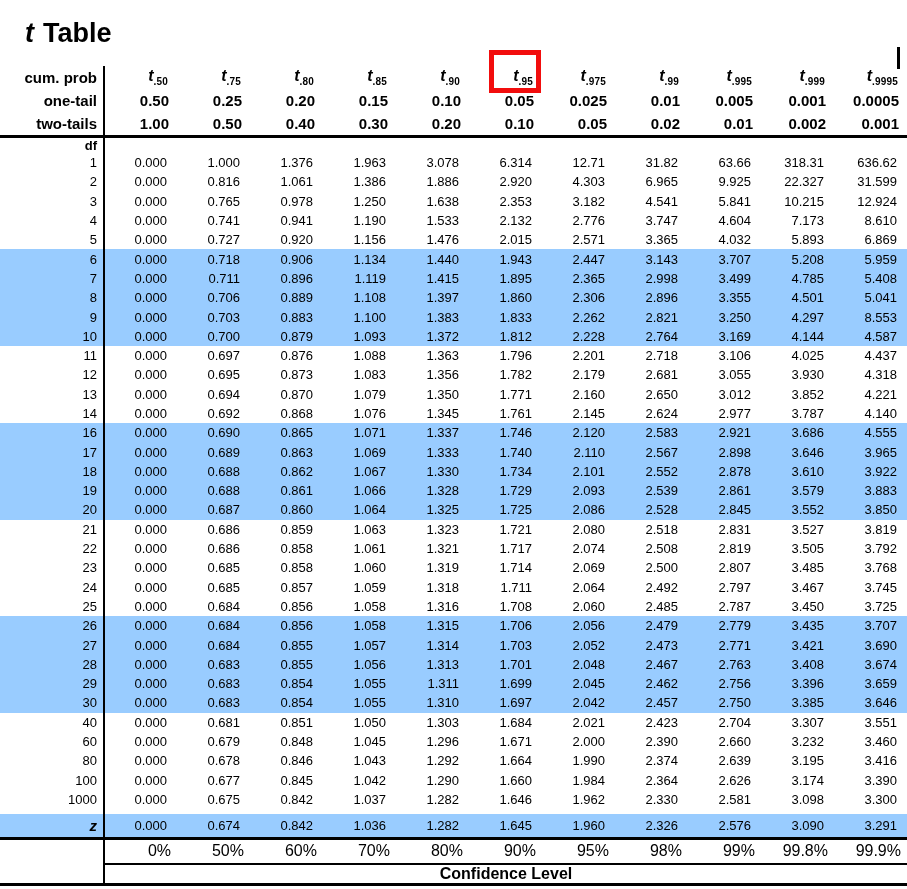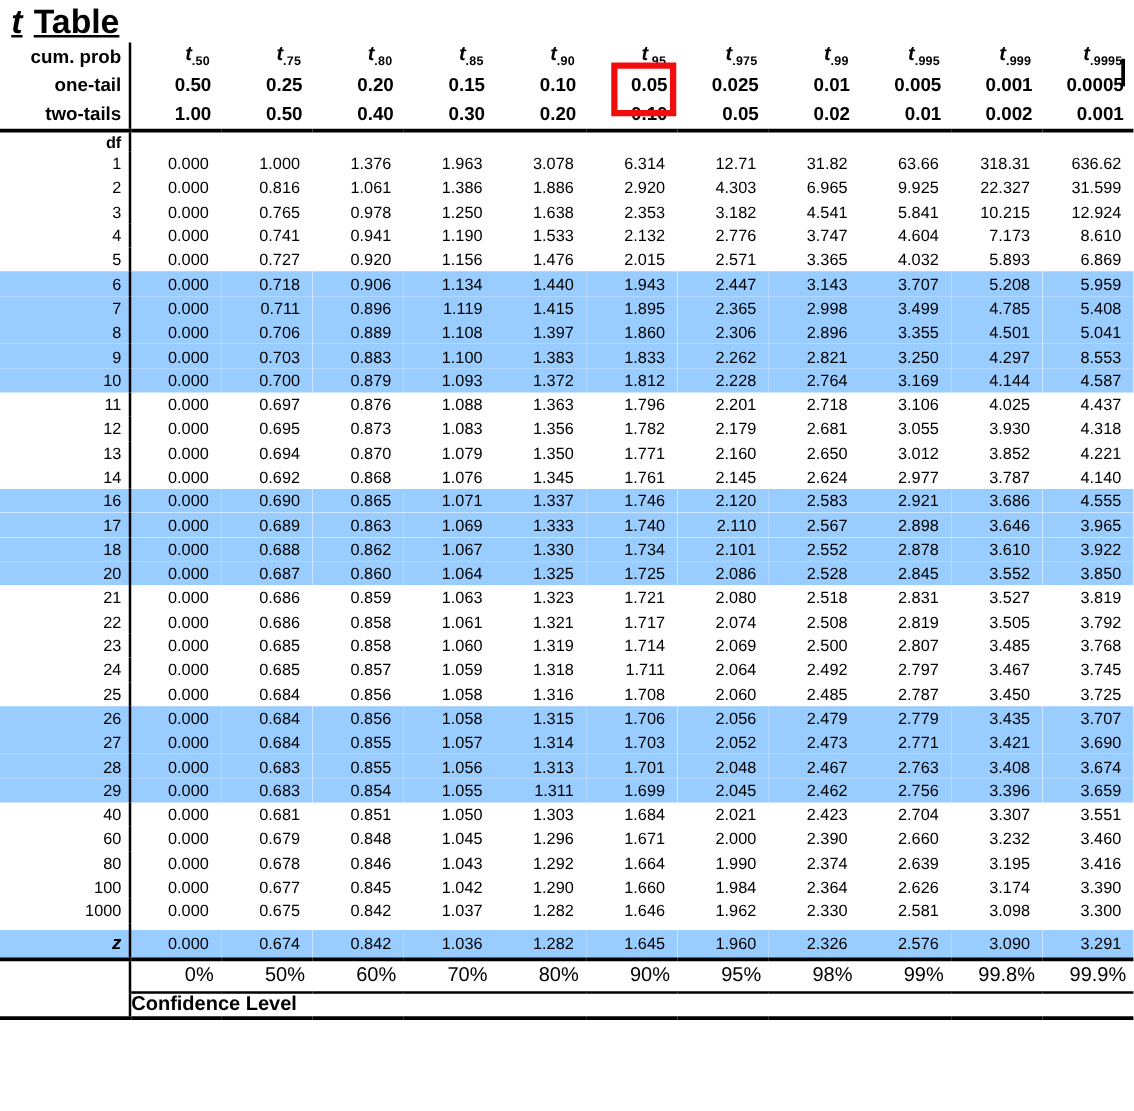"t Table" .title { margin: 0 -> 16px; text-decoration: underline -> none }
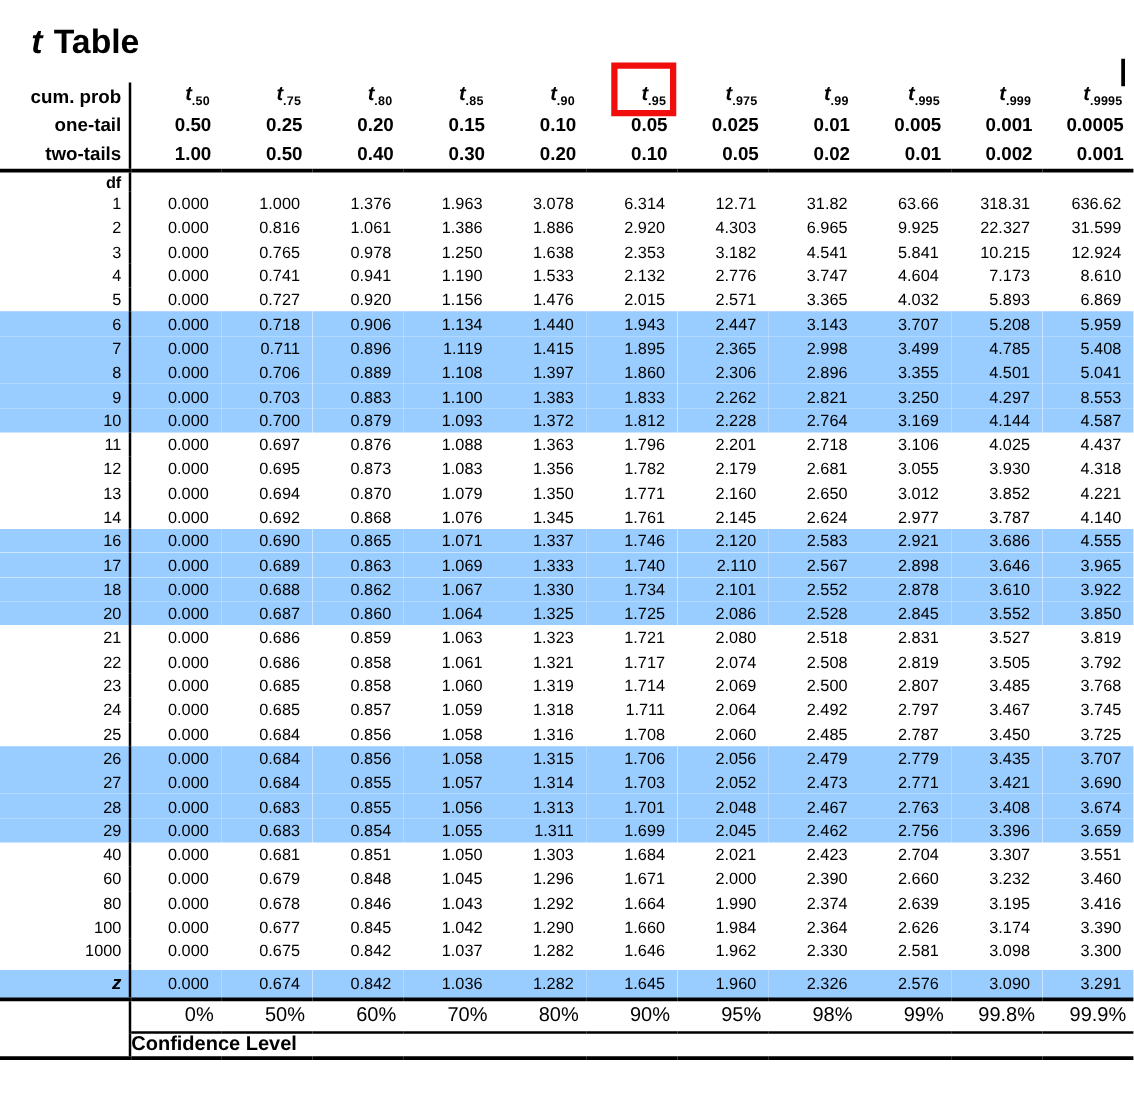"19" tr.hl { html: none -> <tr> <td>19</td> <td>0.000</td> <td>0.688</td> <td>0.861</td> <td>1.066</td> <td>1.328</td> <td>1.729</td> <td>2.093</td> <td>2.539</td> <td>2.861</td> <td>3.579</td> <td>3.883</td> </tr> }
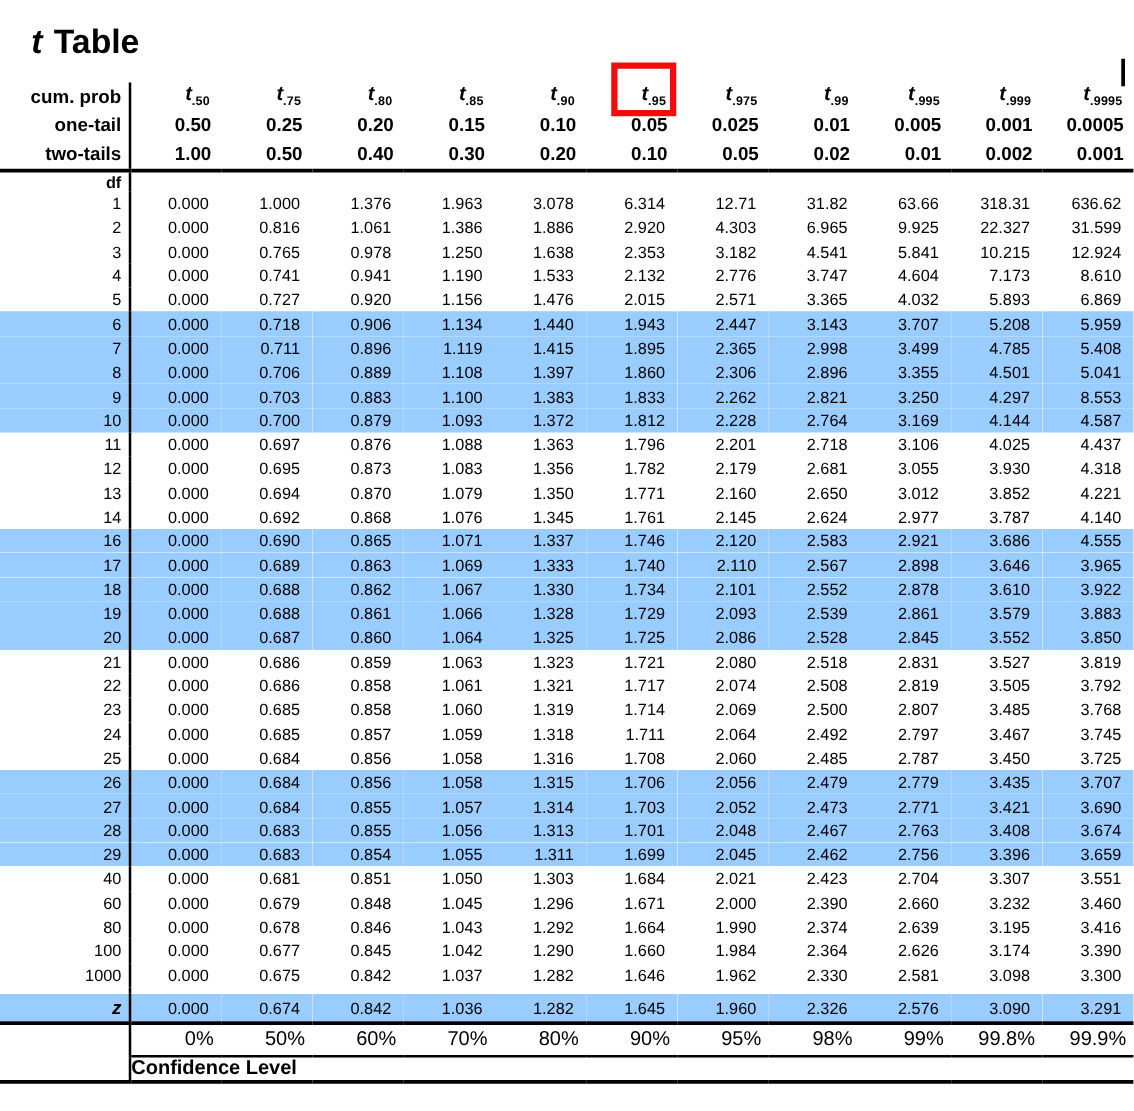"30" tr.hl { html: none -> <tr> <td>30</td> <td>0.000</td> <td>0.683</td> <td>0.854</td> <td>1.055</td> <td>1.310</td> <td>1.697</td> <td>2.042</td> <td>2.457</td> <td>2.750</td> <td>3.385</td> <td>3.646</td> </tr> }
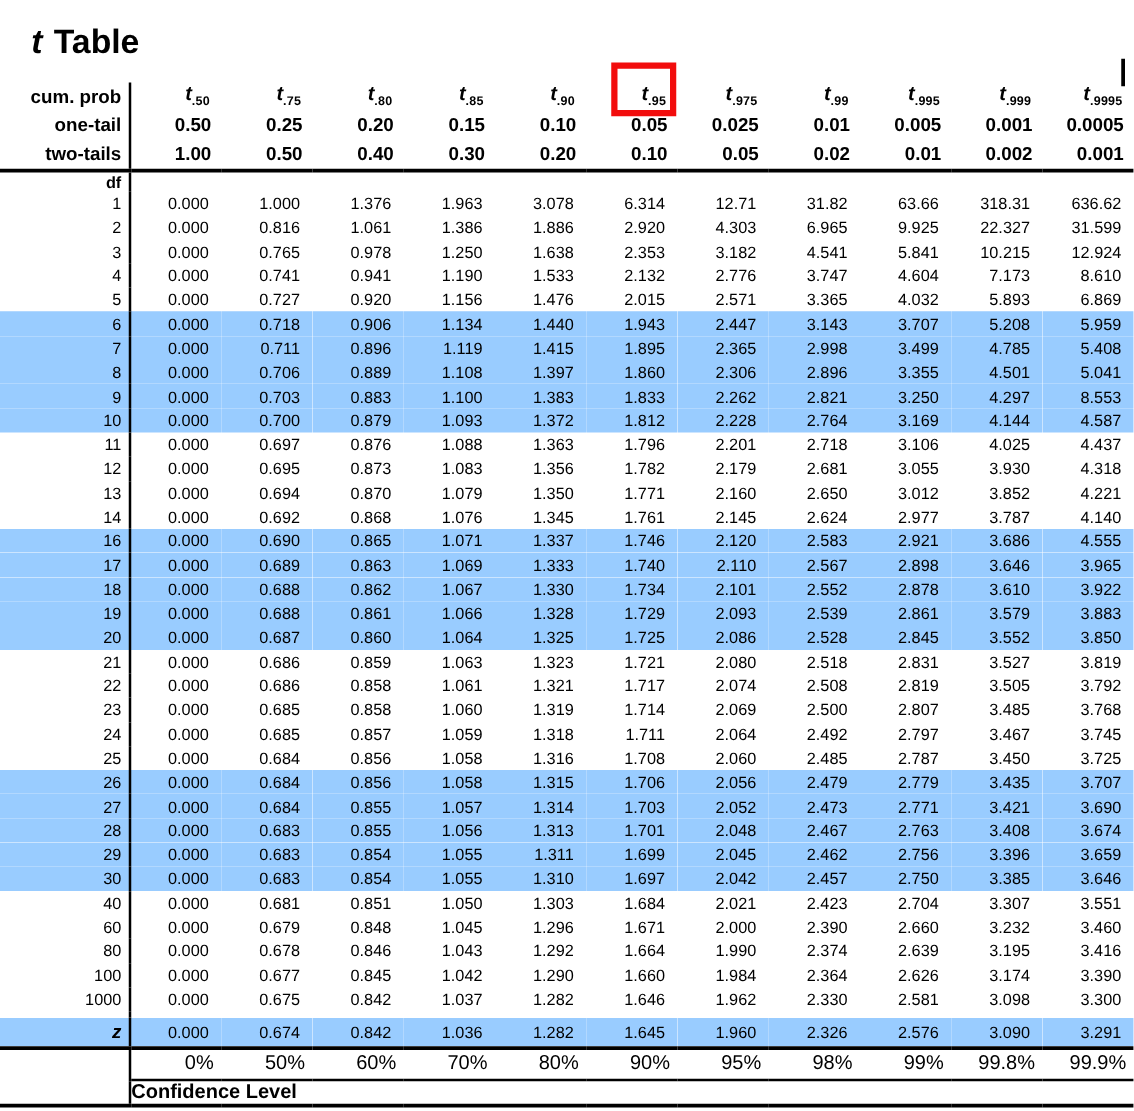"Confidence Level" #conf-row .conf { text-align: left -> center }
